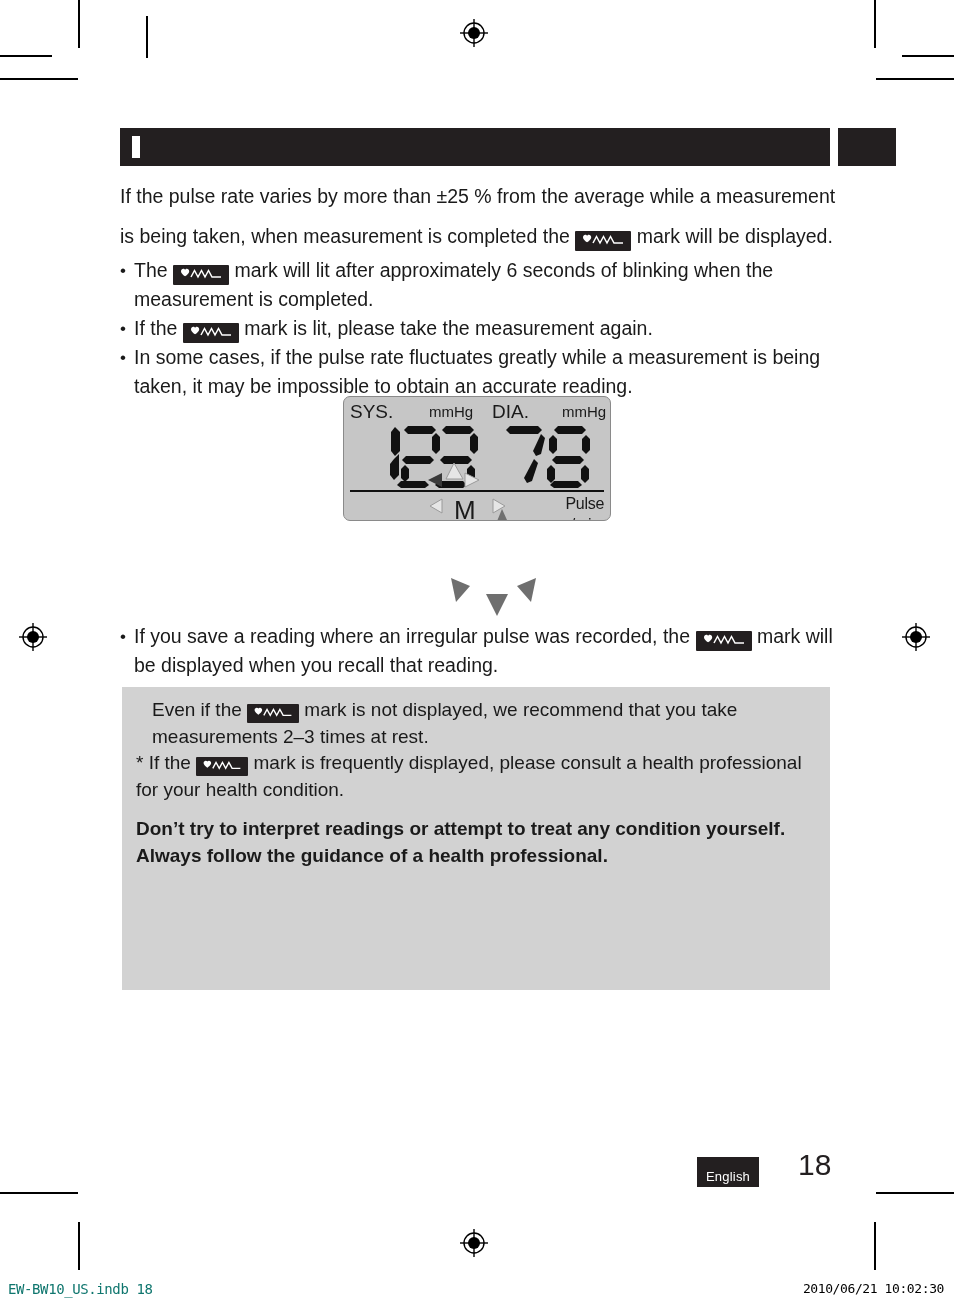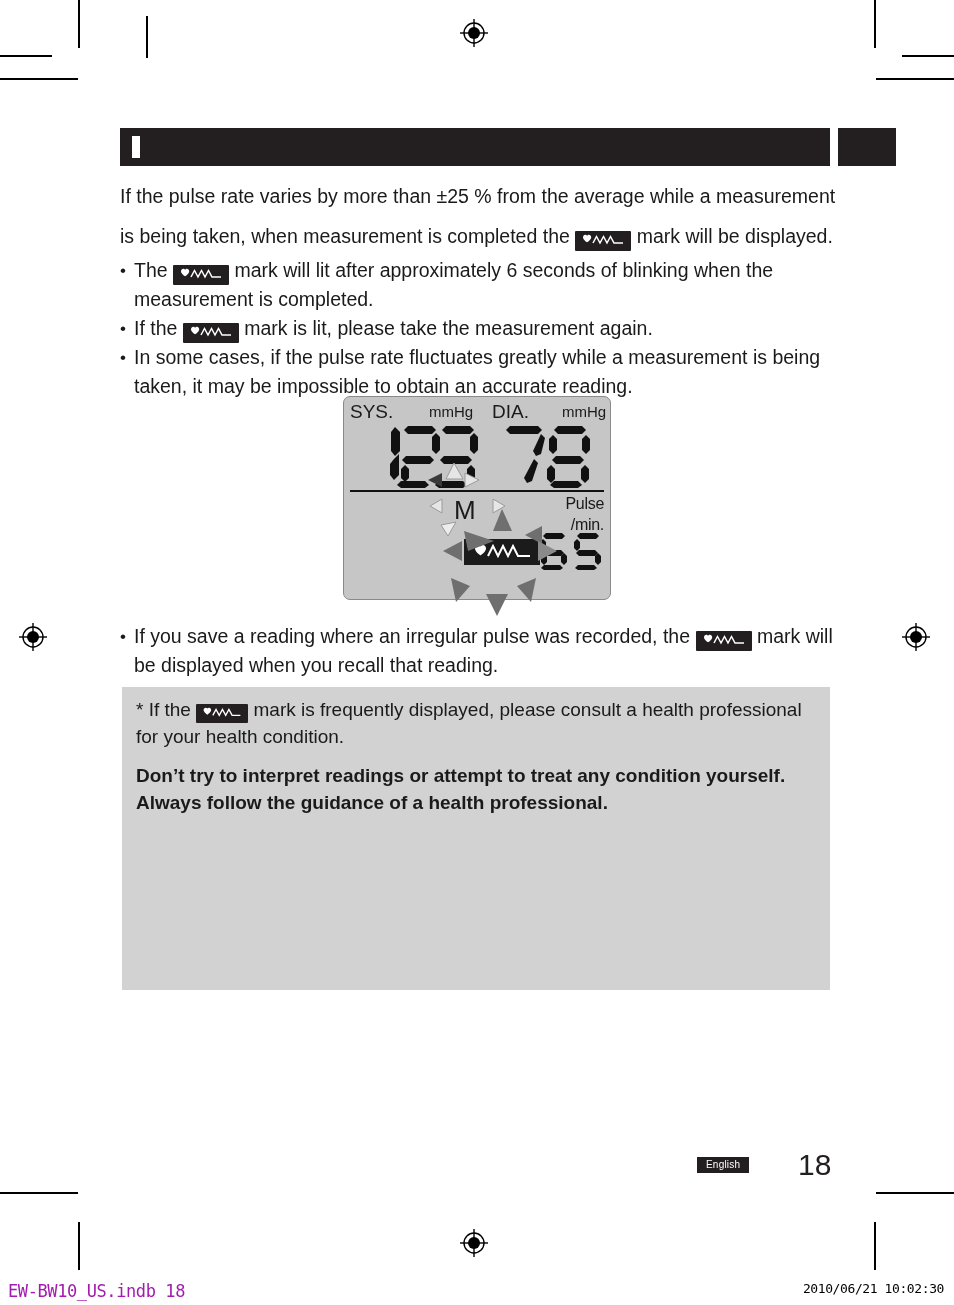"SYS." .lcd-wrap { height: 204px -> 125px }
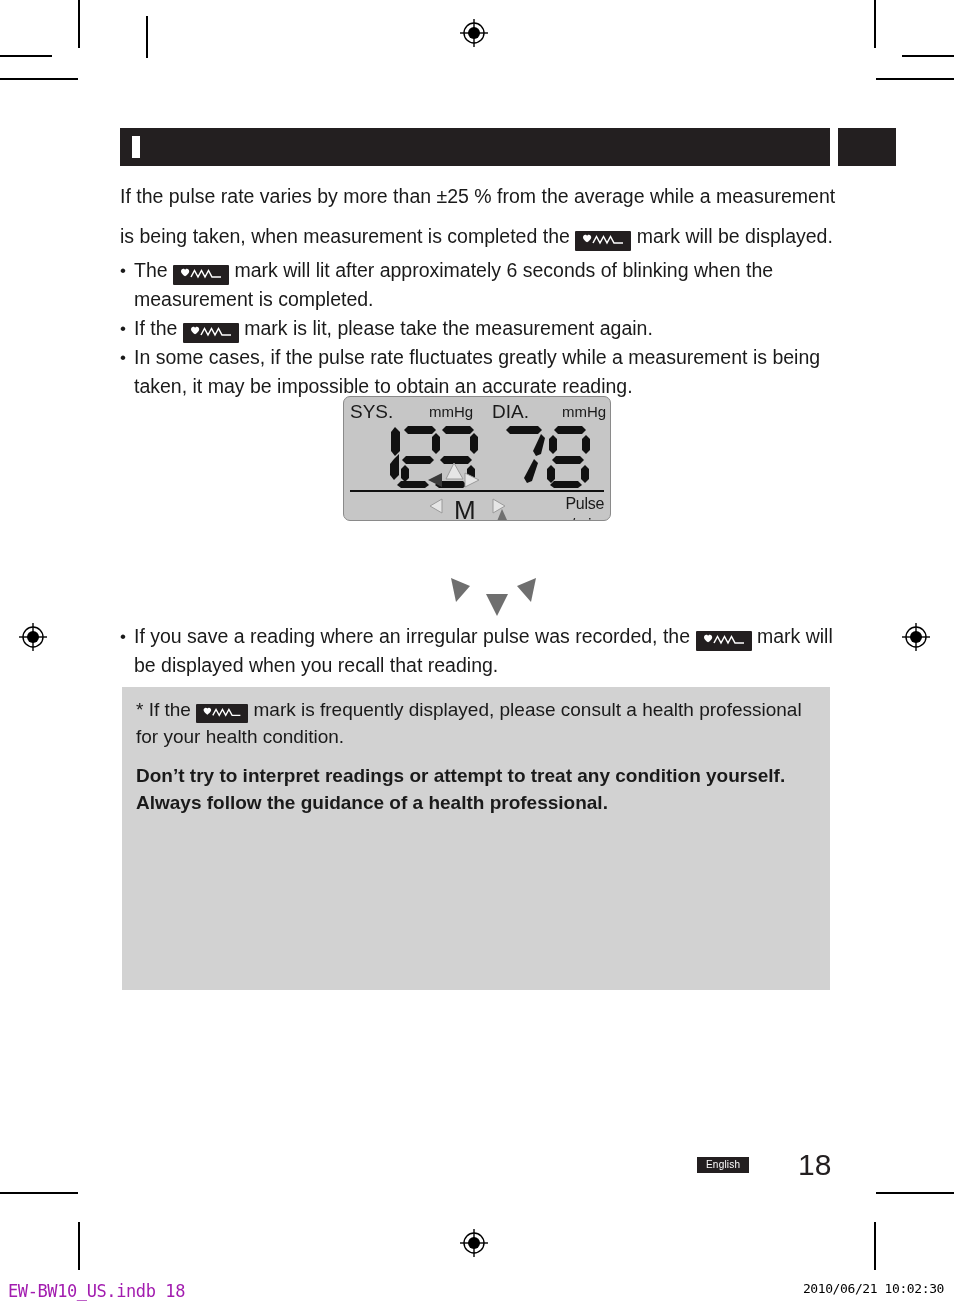"Even if the mark is" div.note-line { html: none -> <div> <span>Even if the</span><span>&nbsp;</span><span><svg> <path></path> <polyline></polyline> </svg></span><span>&nbsp;</span><span>mark is not displayed, we recommend that you take measurements 2–3 times at rest.</span> </div> }
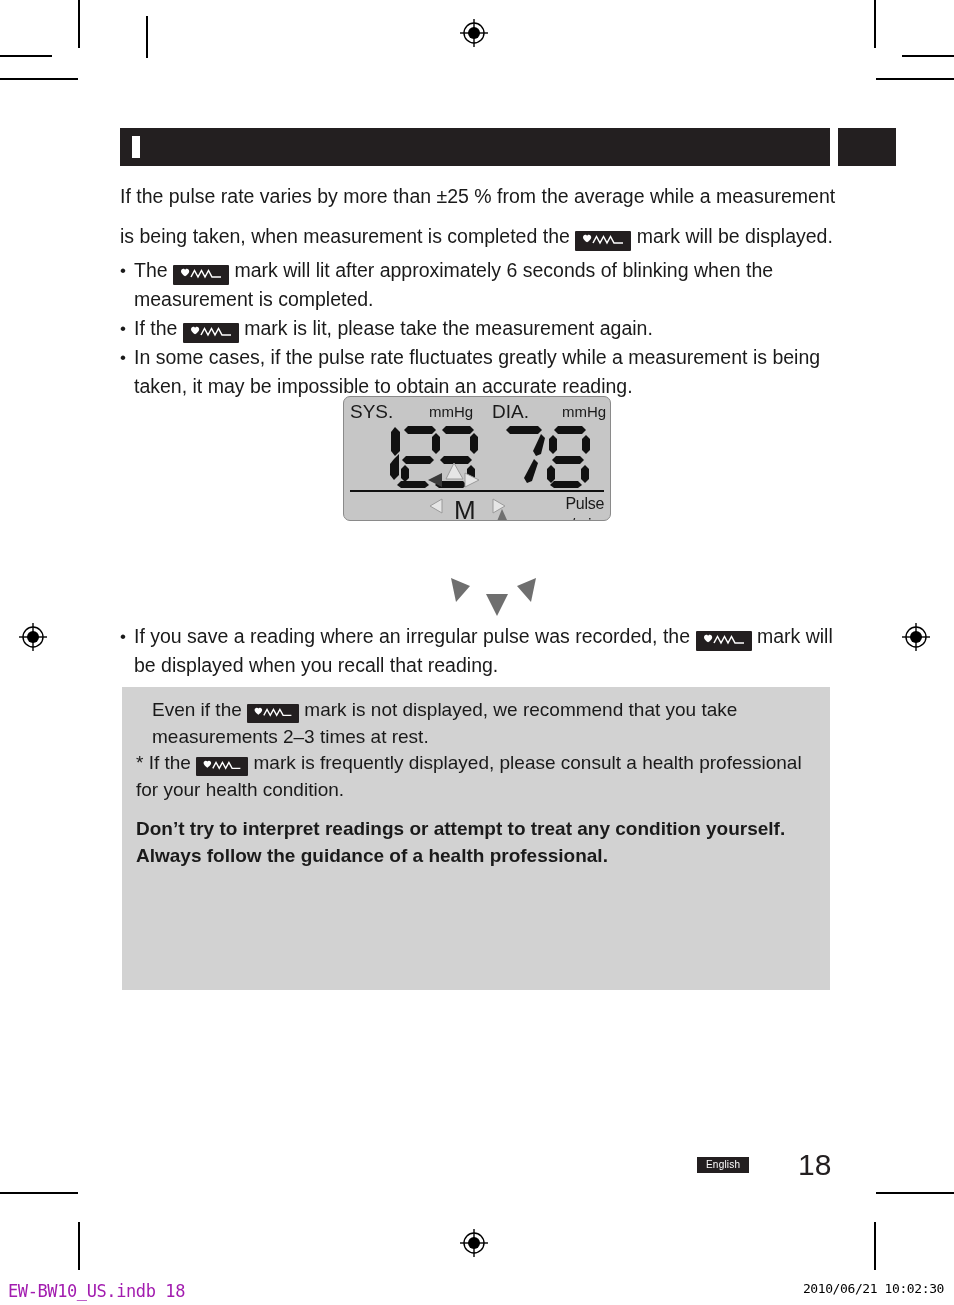"English" .lang-badge { font-size: 10px -> 13px; padding: 2px 9px 3px 9px -> 12px 9px 3px 9px }
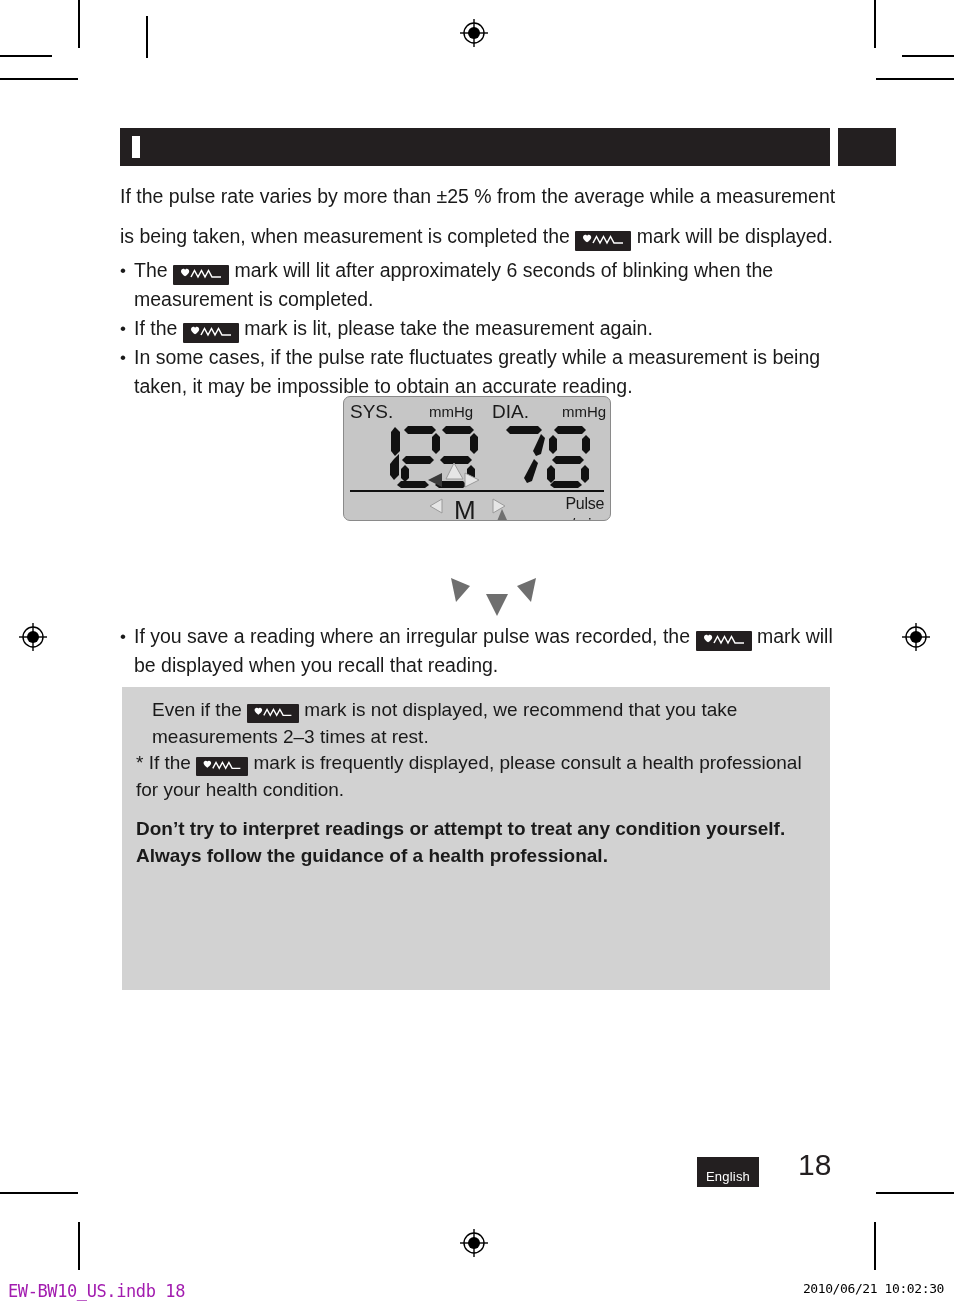"EW-BW10_US.indb 18" .print-footer-left { color: #a21caf -> #0f766e; font-size: 17px -> 14px }
